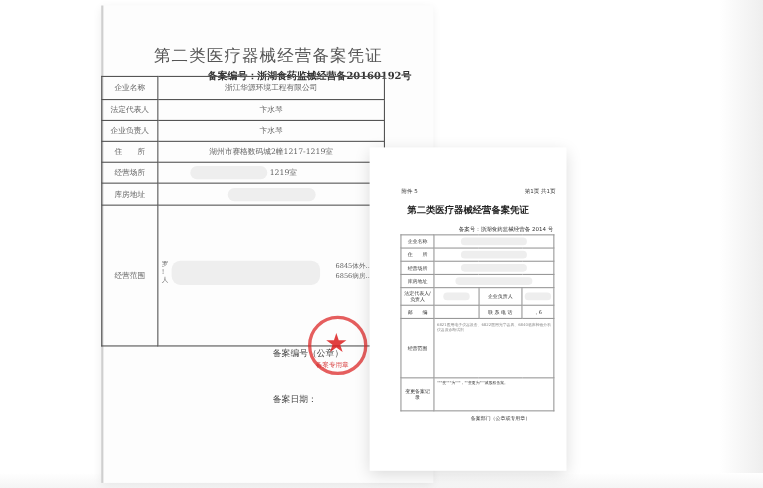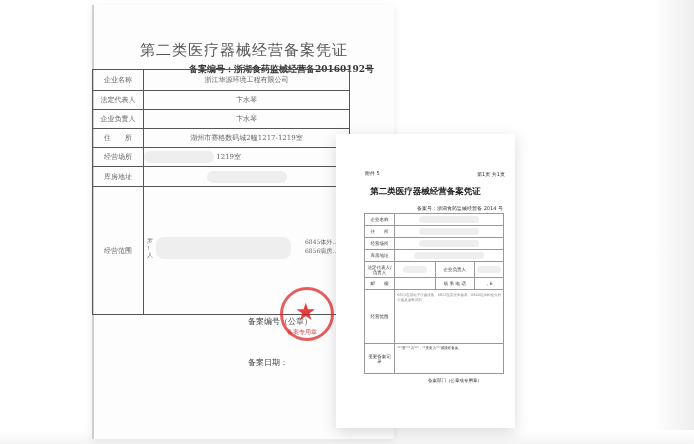"1219室" td { text-align: left -> center }
